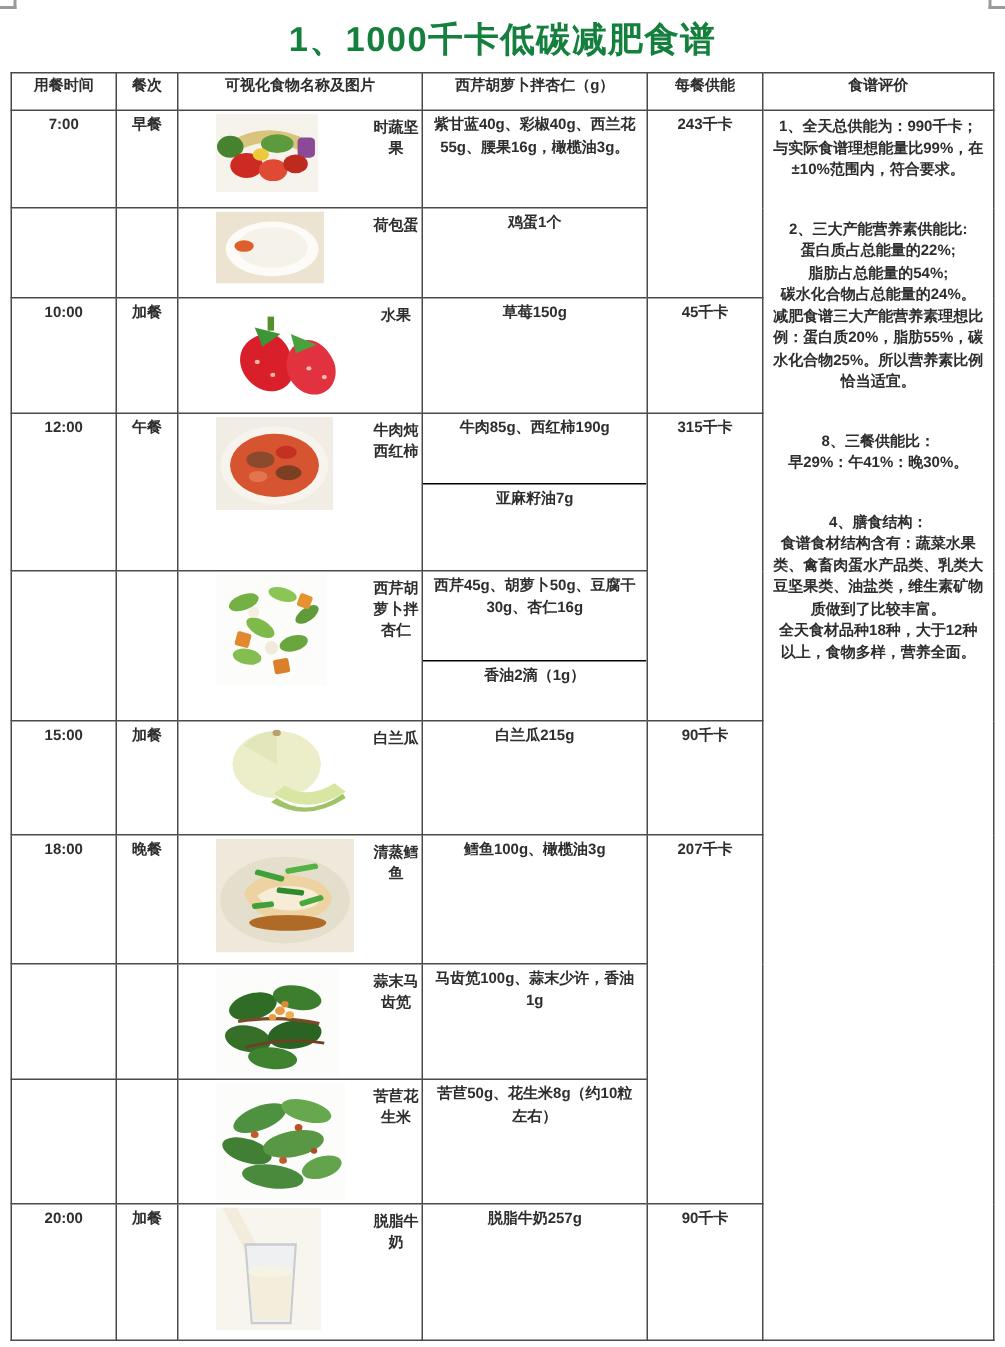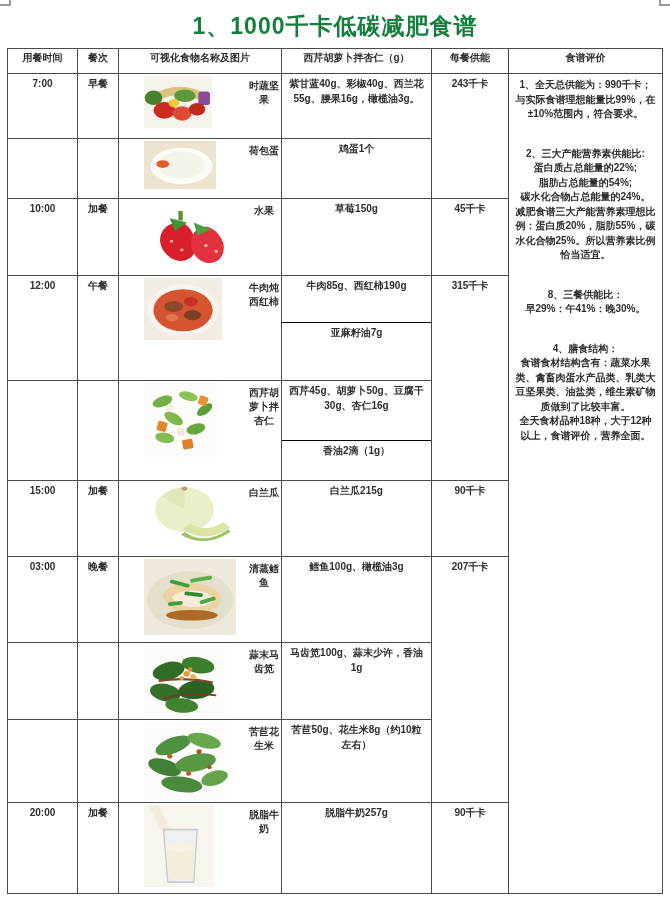"全天食材品种18种，大于12种以上，食谱评价，营养全面。" div { text: 谱评价 -> 物多样 }
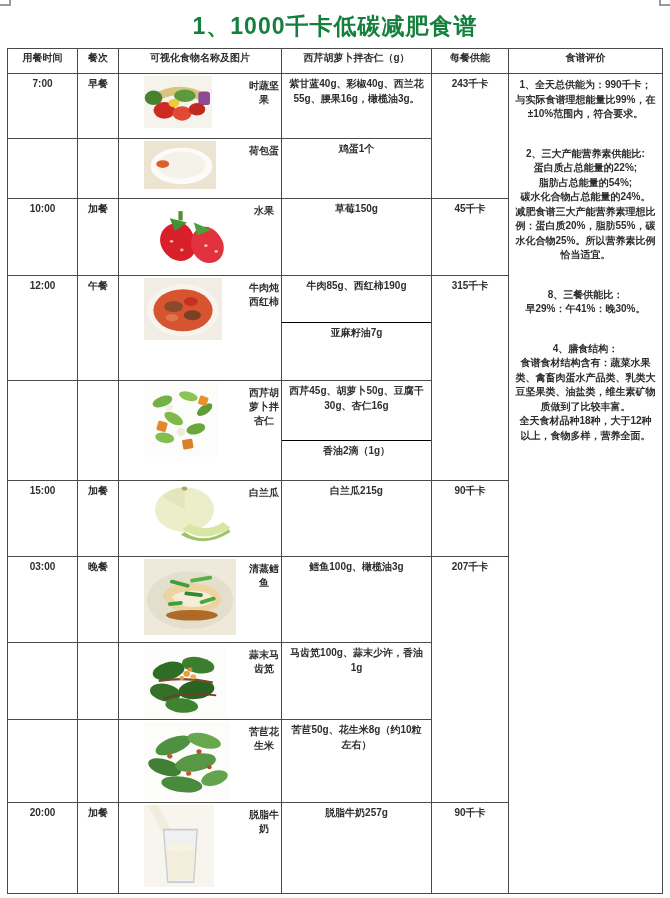"03:00" td { text: 03:00 -> 18:00 }
